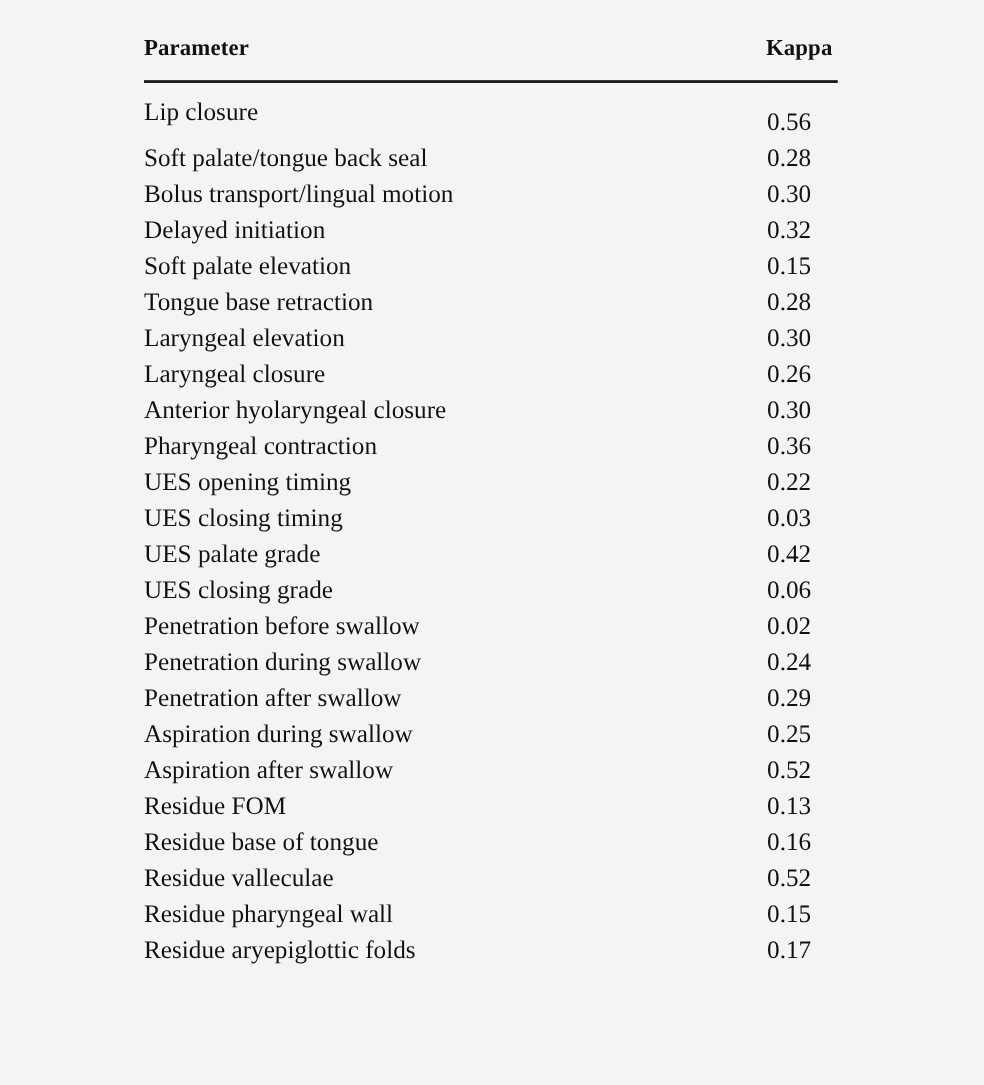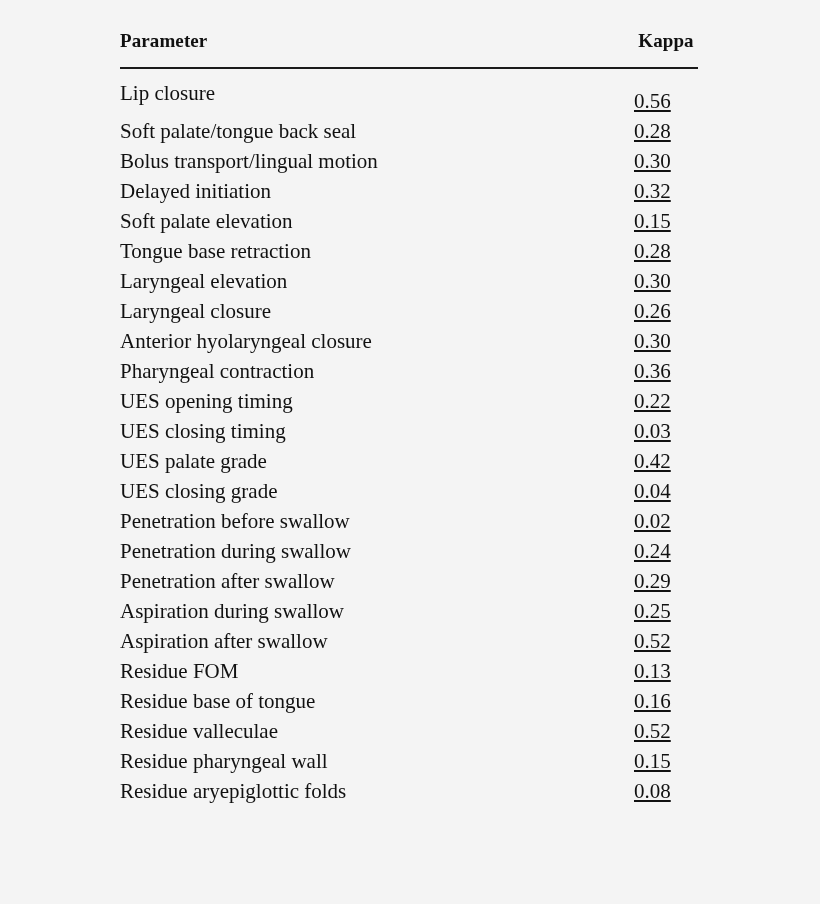"0.56" td.cell-kappa { text-align: left -> right; text-decoration: underline -> none }
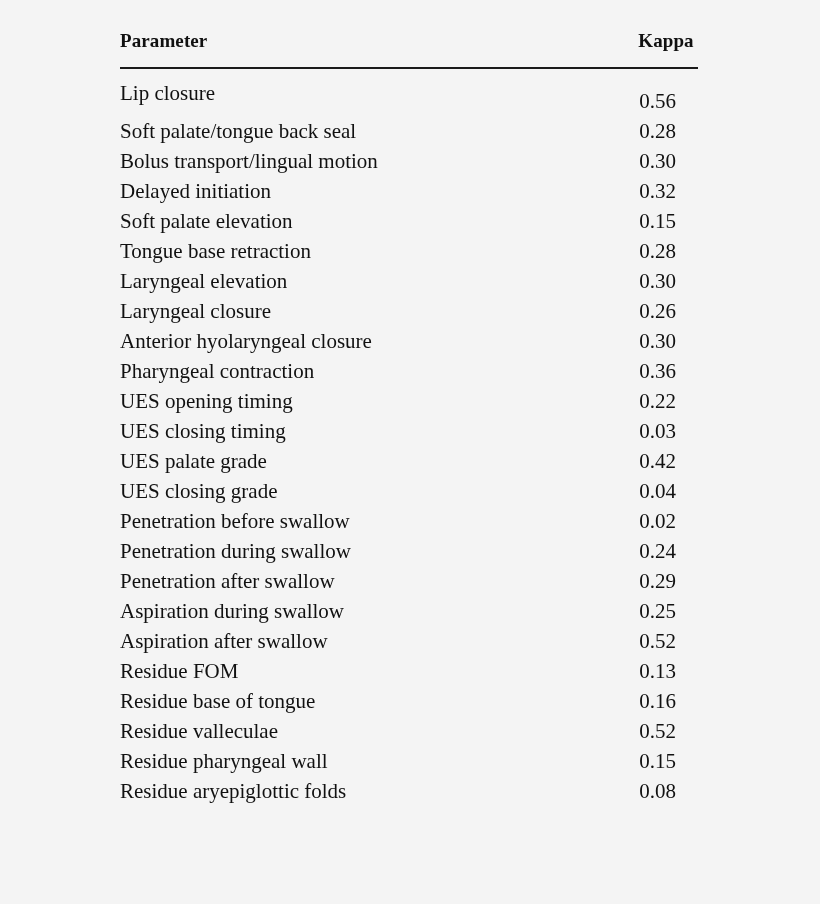"0.04" td.cell-kappa { text: 0.04 -> 0.06 }
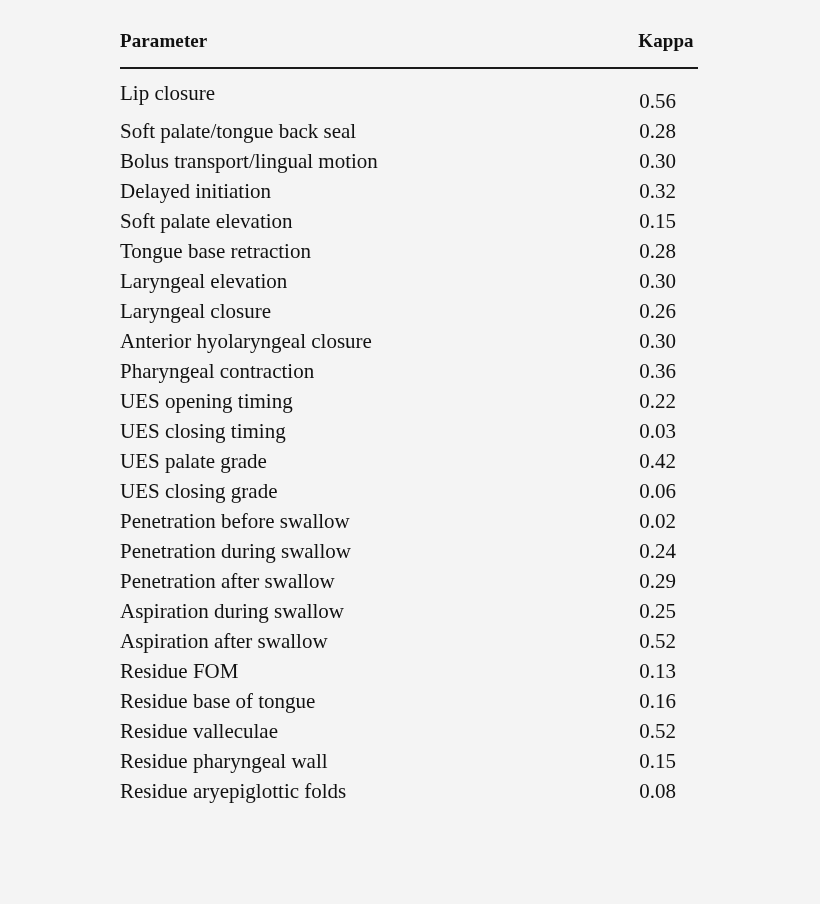"0.08" td.cell-kappa { text: 0.08 -> 0.17 }
